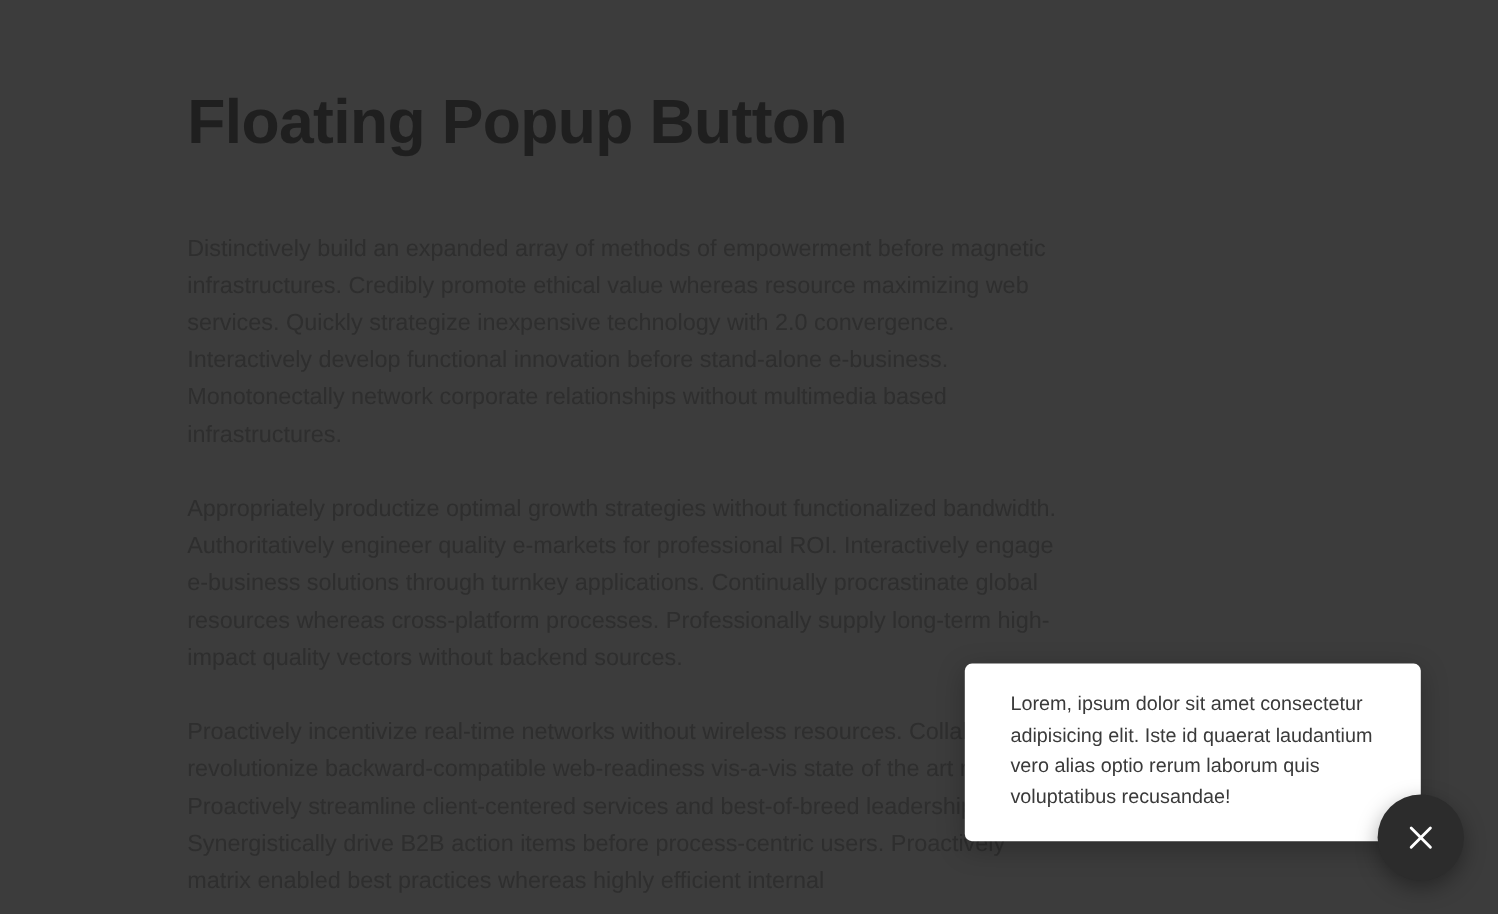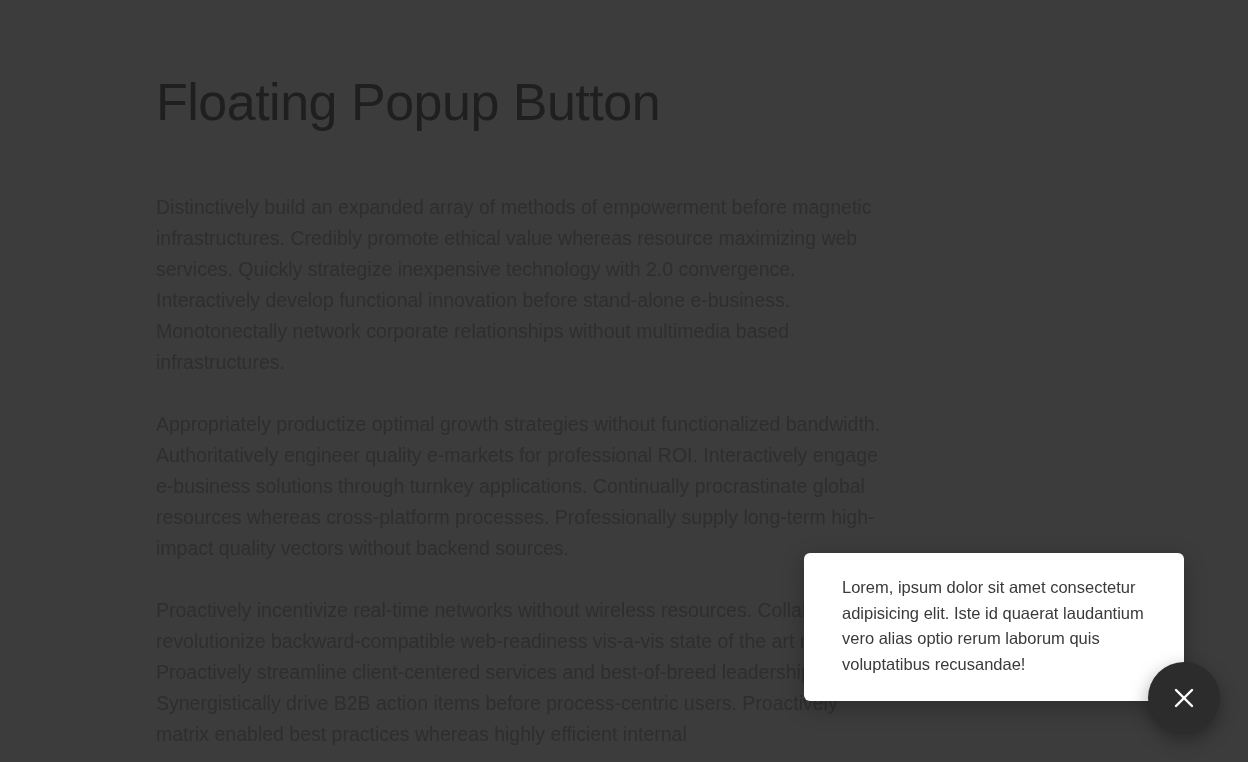"Floating Popup Button" .page-title { font-weight: 400 -> 700 }
